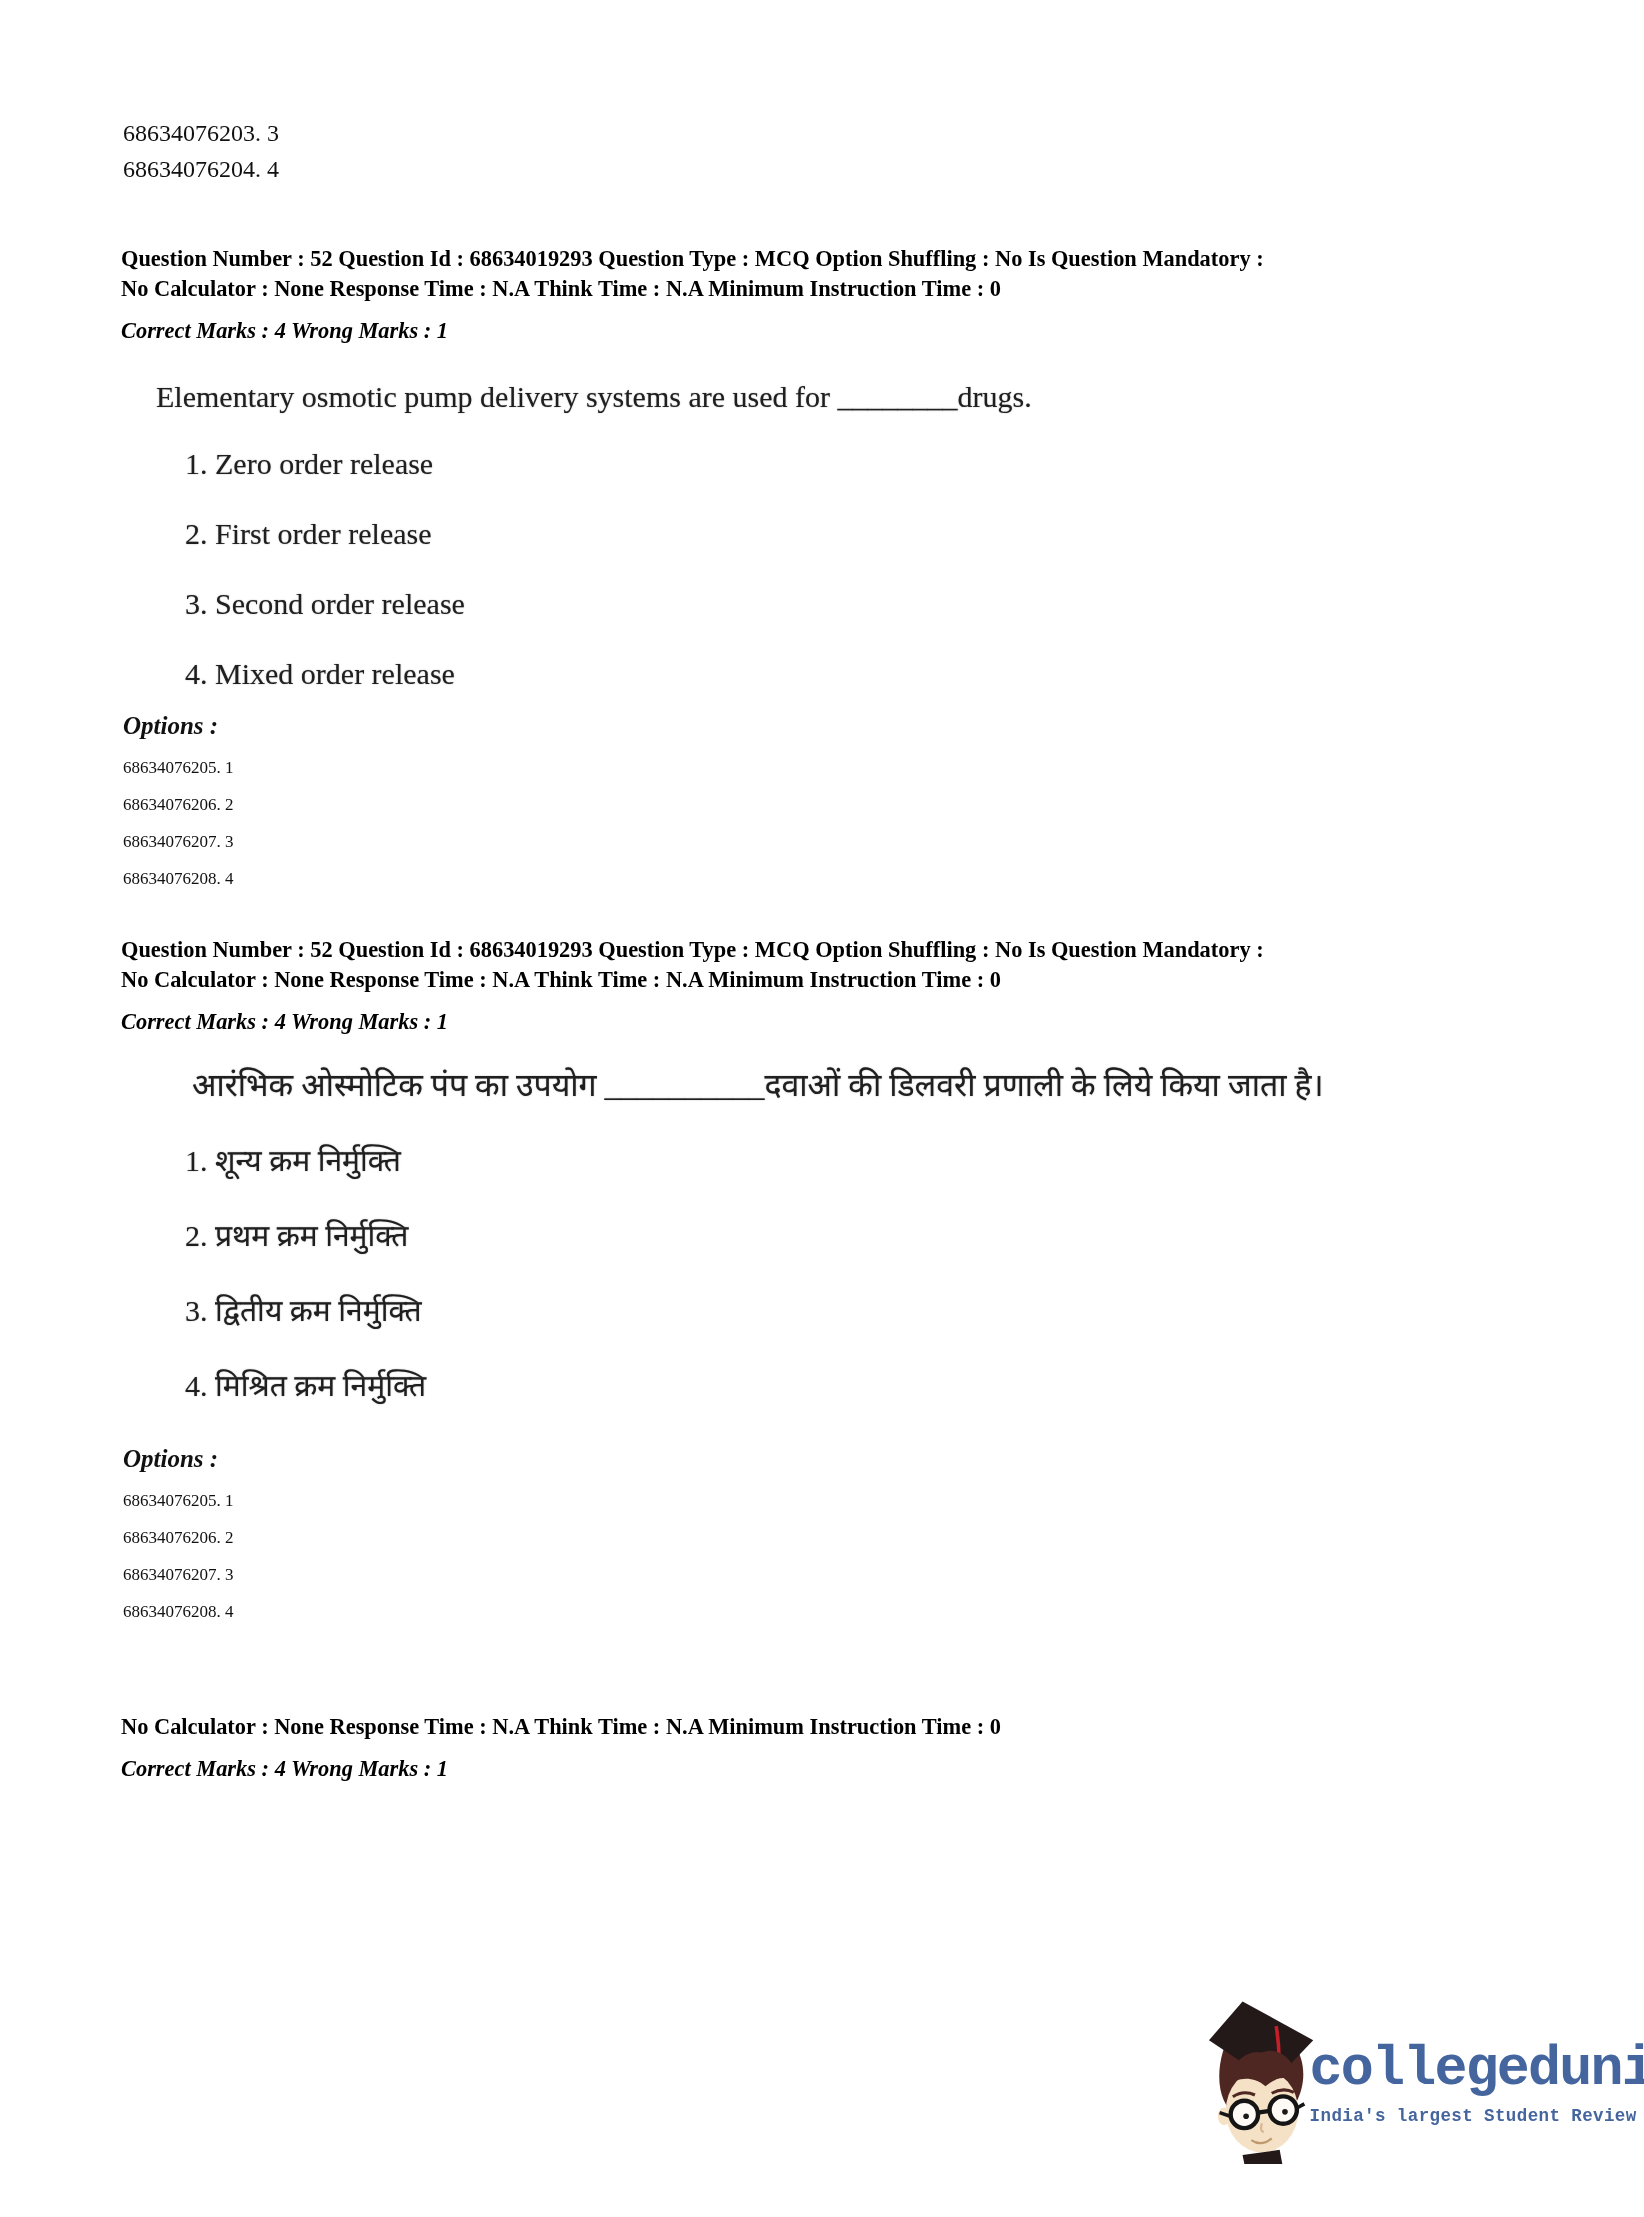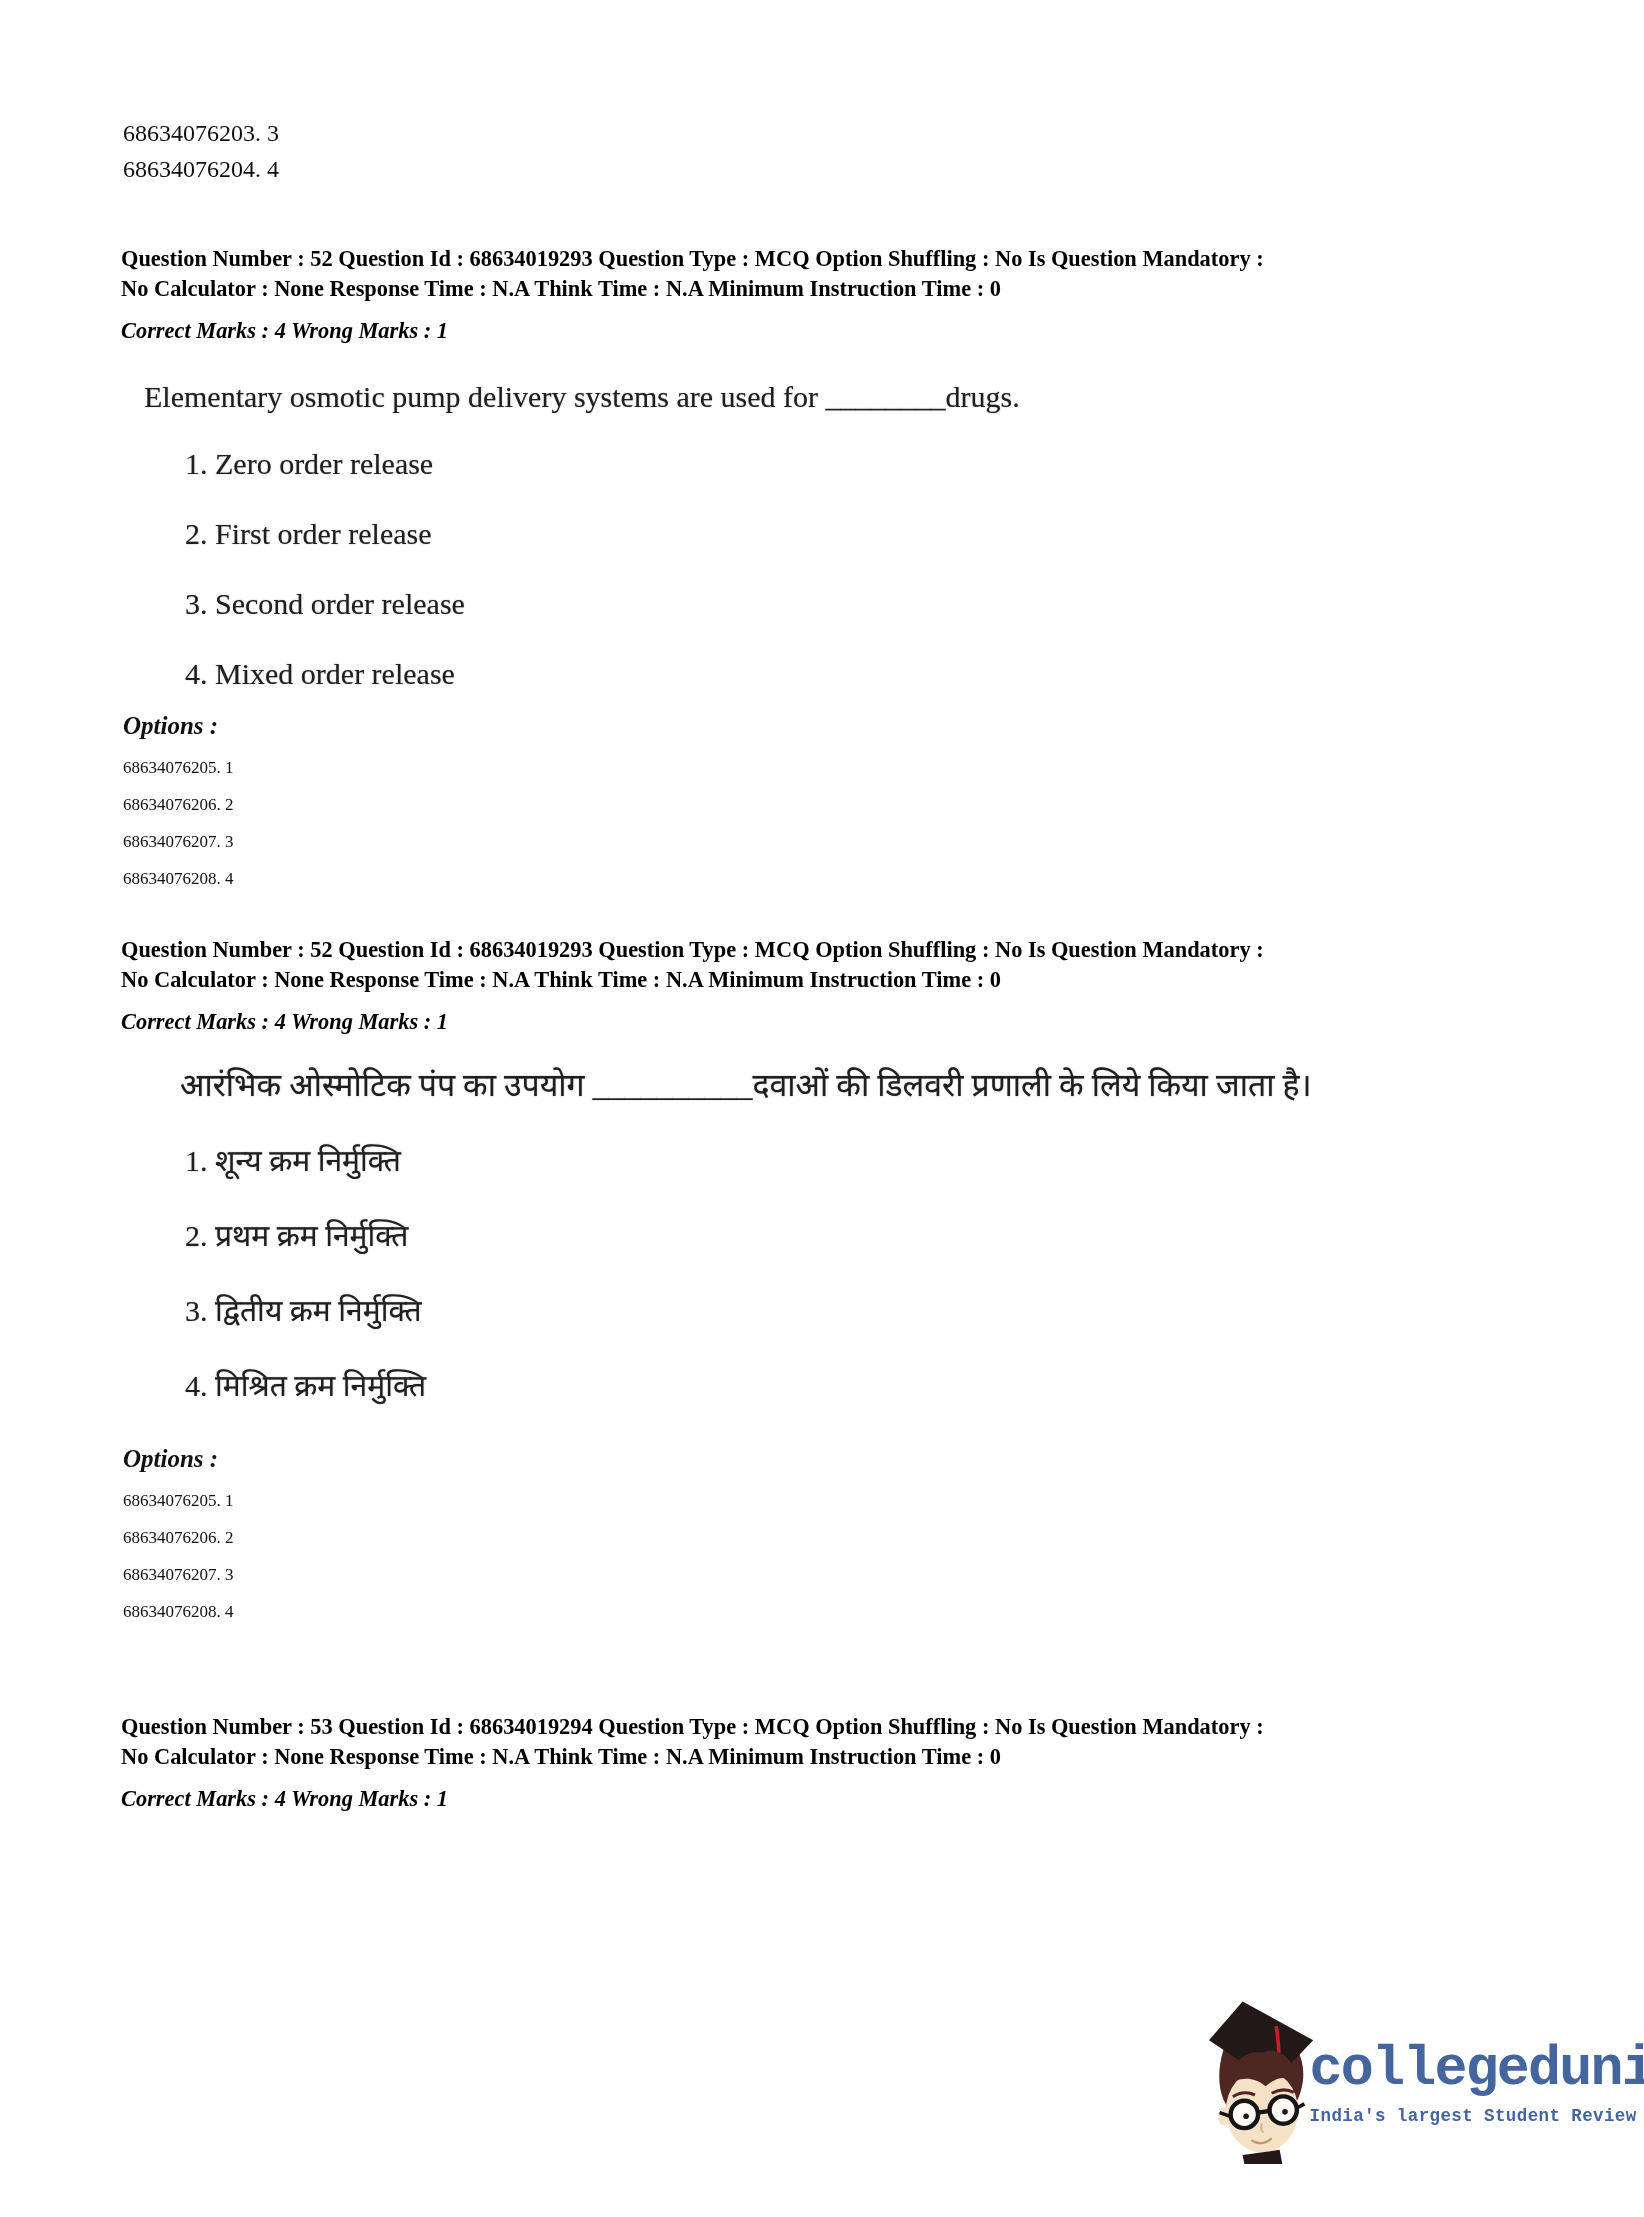"Elementary osmotic pump delivery systems" .qtext { left: 144px -> 156px }
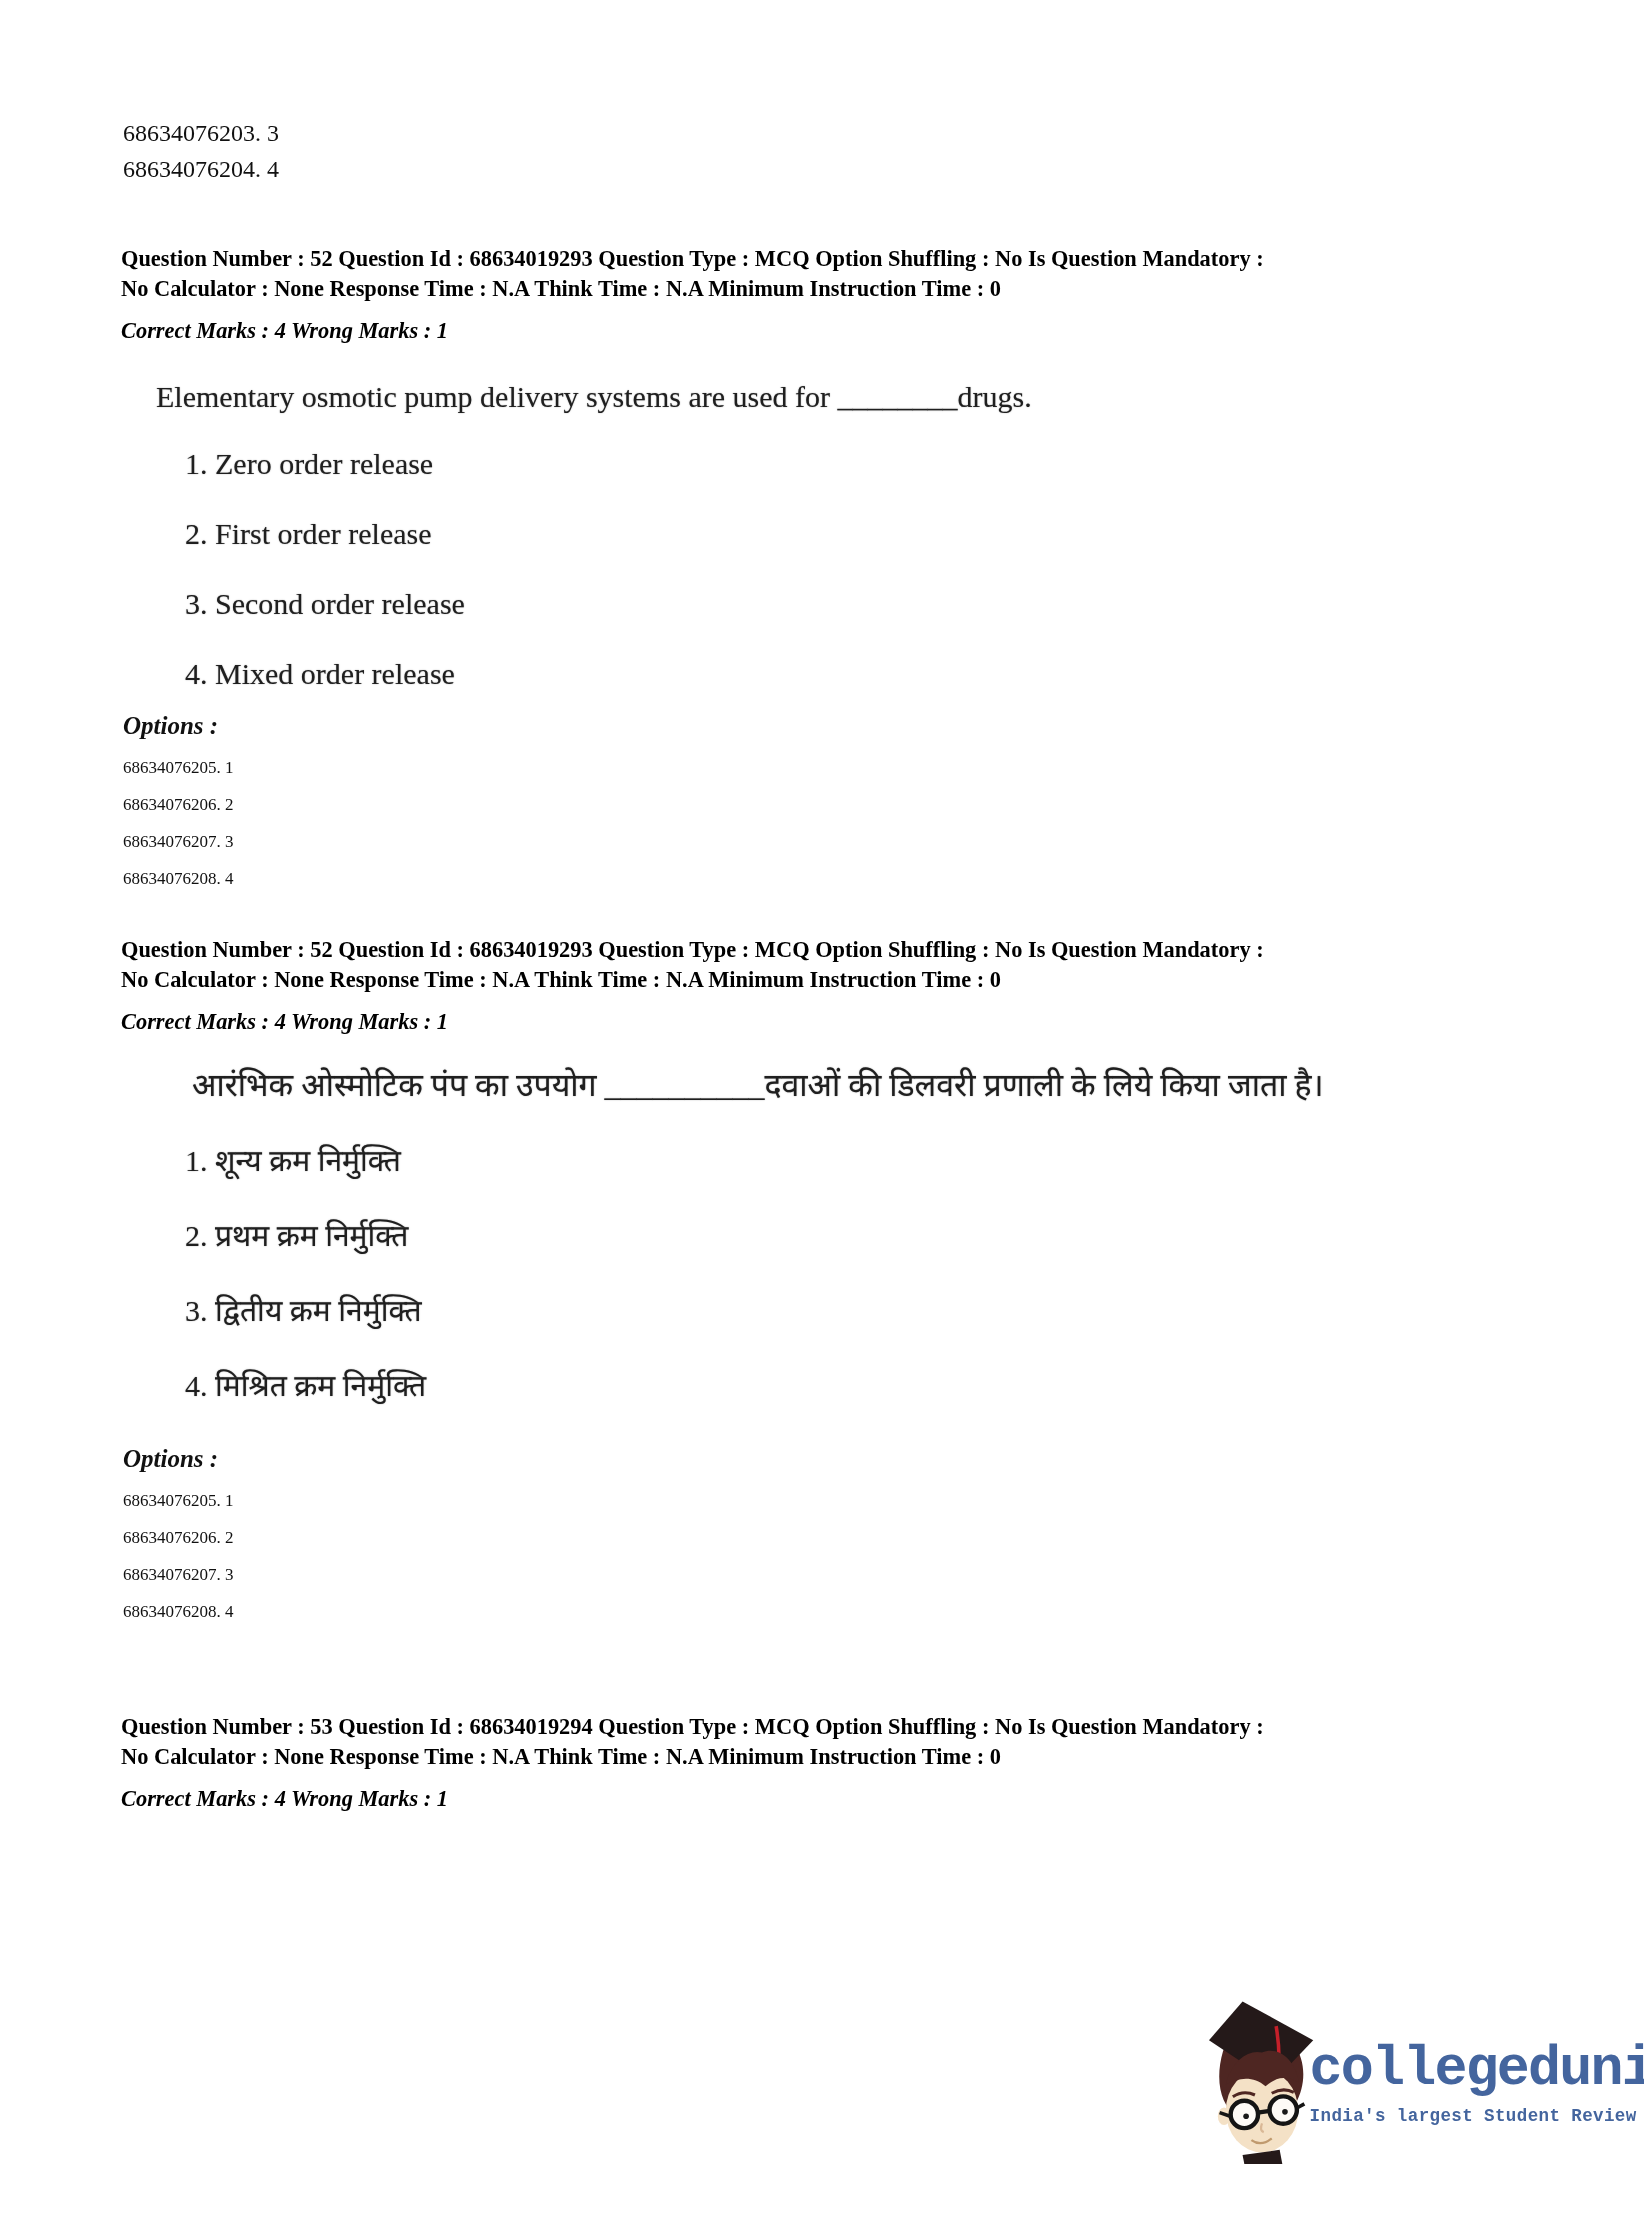"Question Number : 53 Question" div { html: <div>Question Number : 53 Question Id : 68634019294 Question Type : MCQ Option Shuffling : No Is Question Mandatory :</div> -> none }
